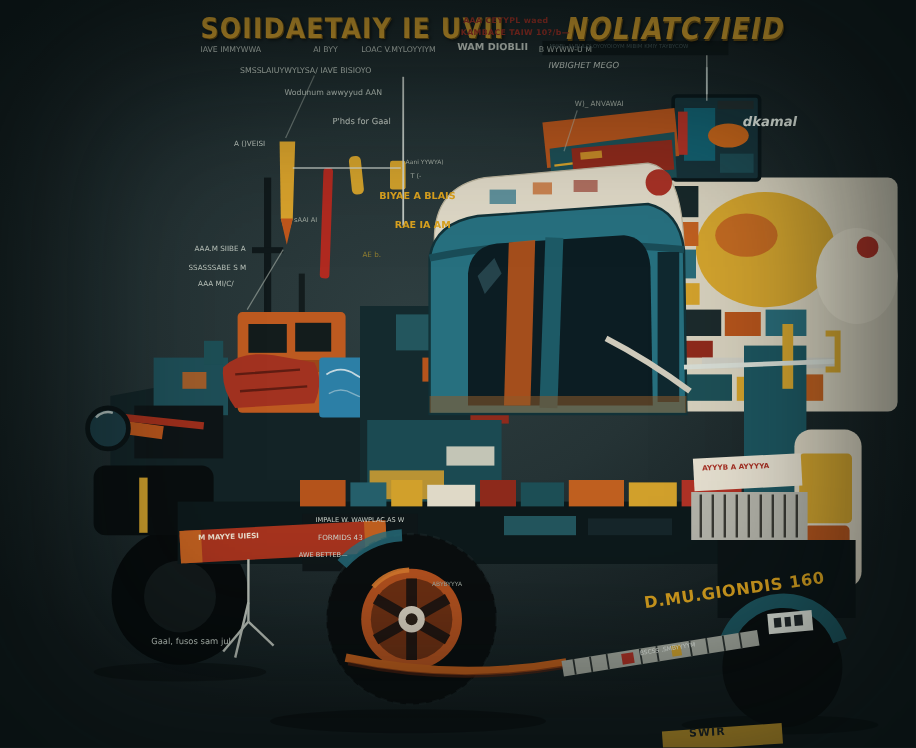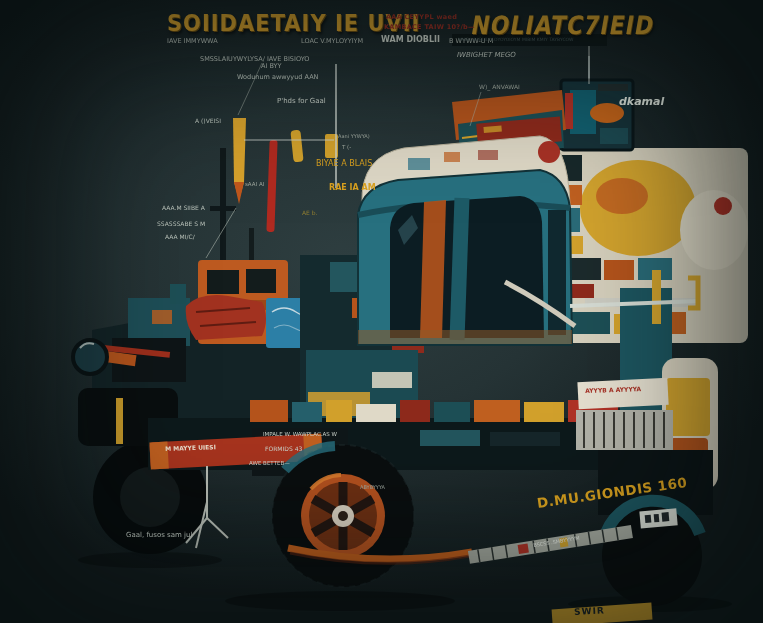"AI BYY" div.ann { margin-top: 25px -> none }
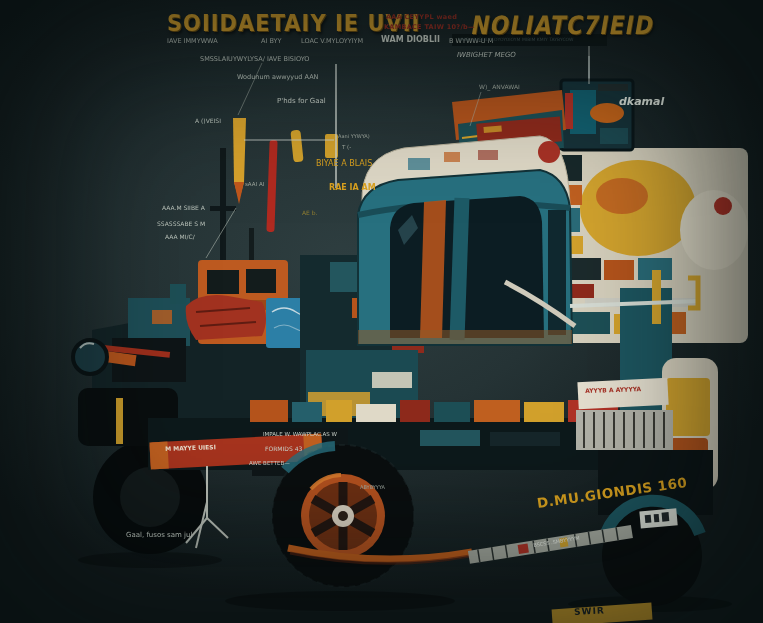"BIYAE A BLAIS" div.ann { font-weight: 400 -> 700 }
